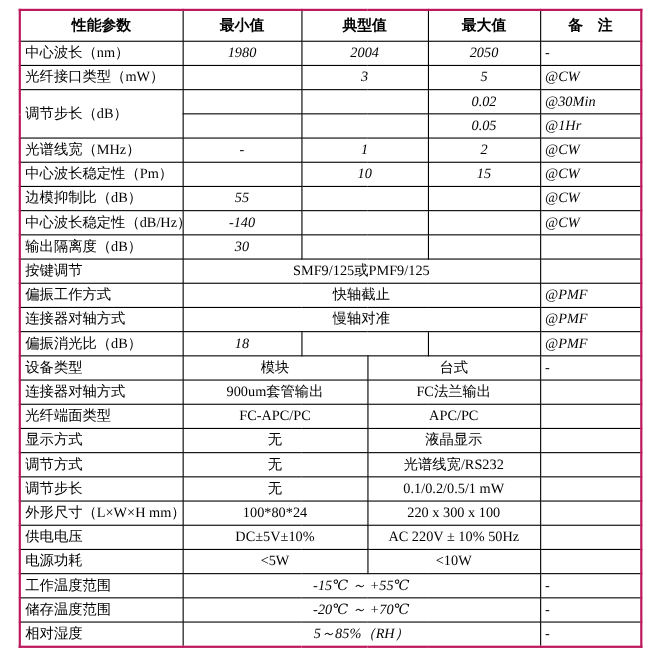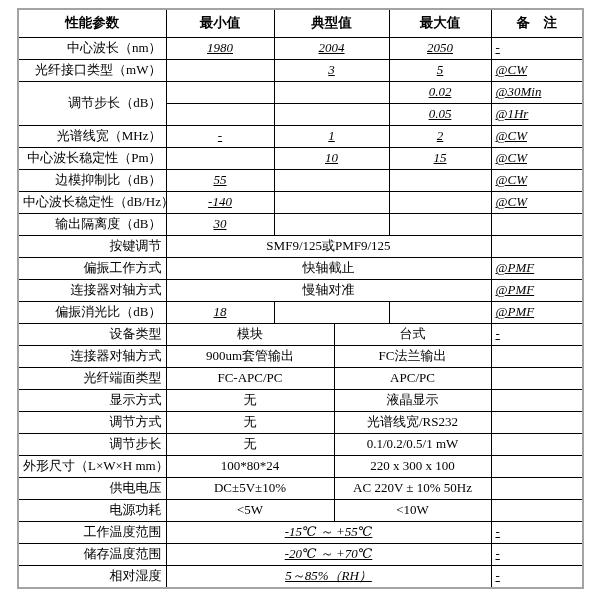"性能参数" table.spec { border: 2px solid #a3a3a3 -> 2px solid #be185d }
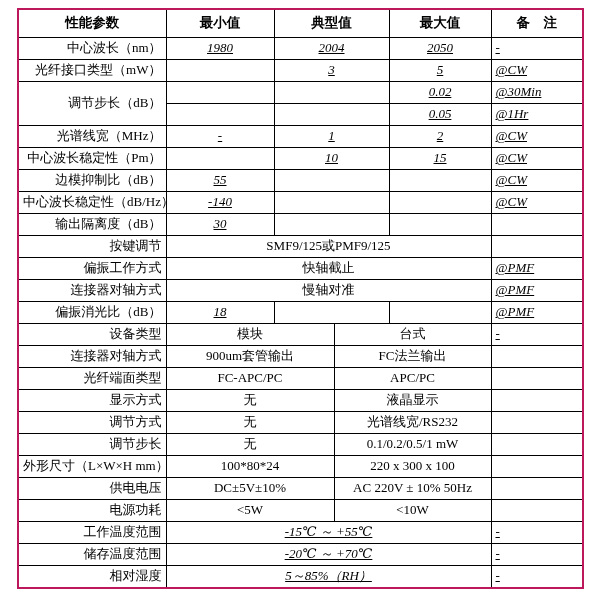"中心波长（nm）" td.label { text-align: right -> left }
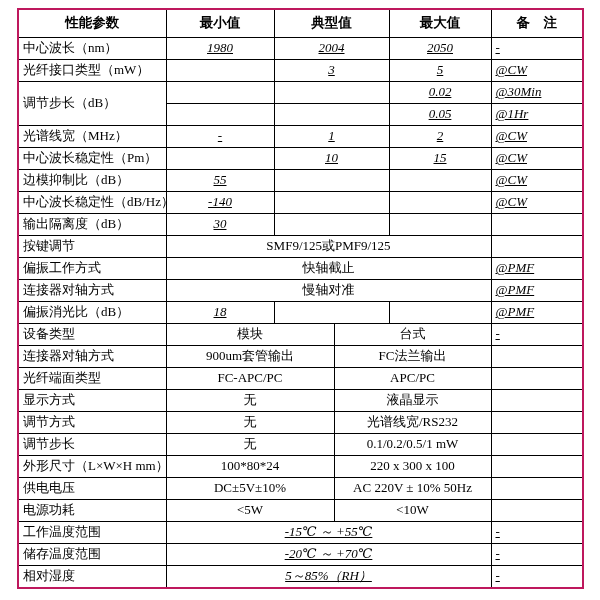"1980" .i { text-decoration: underline -> none }
